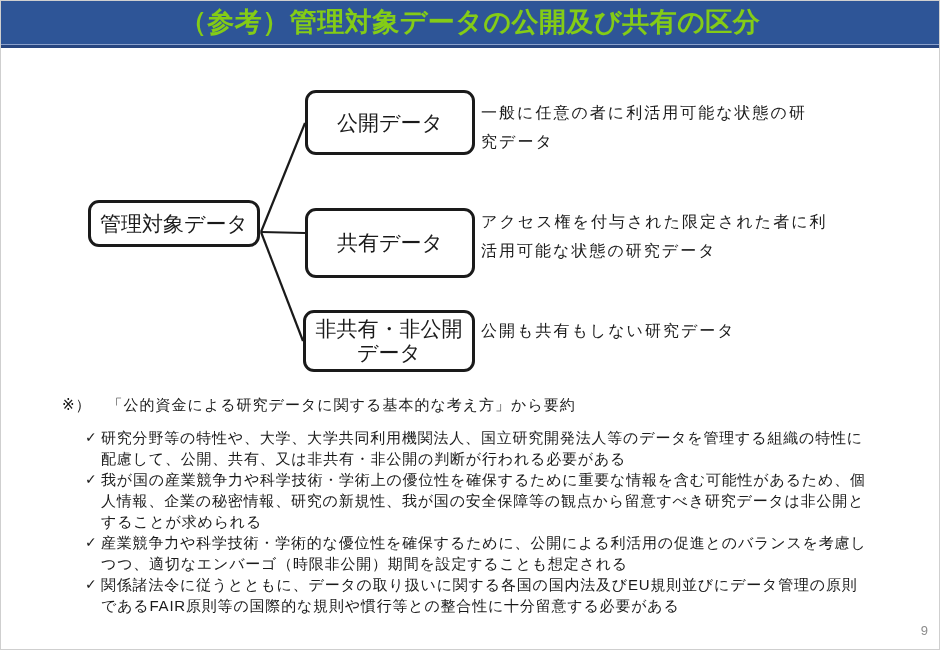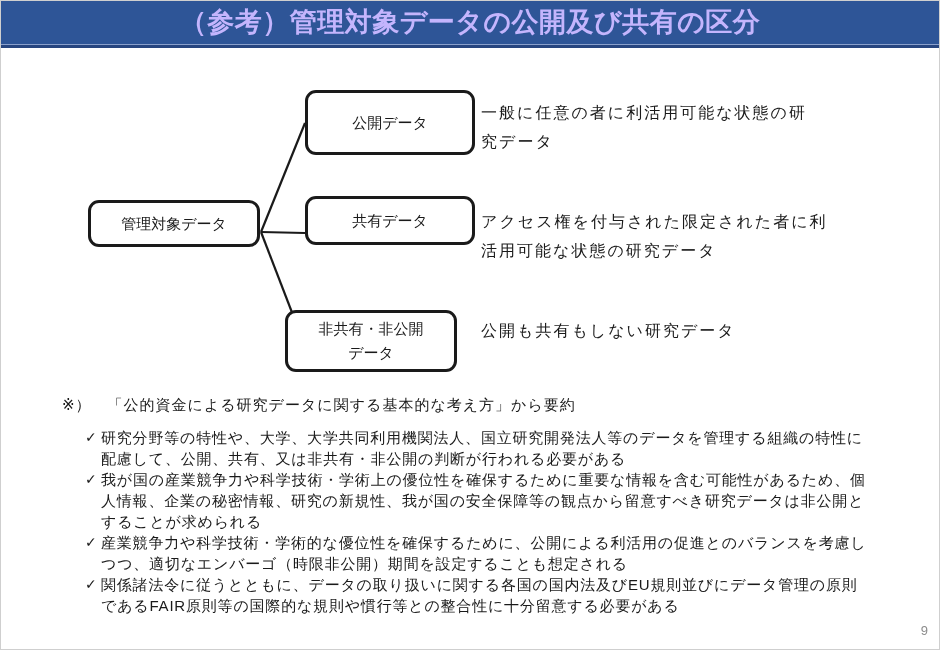"（参考）管理対象データの公開及び共有の区分" .banner h1 { color: #c4b5fd -> #84cc16 }
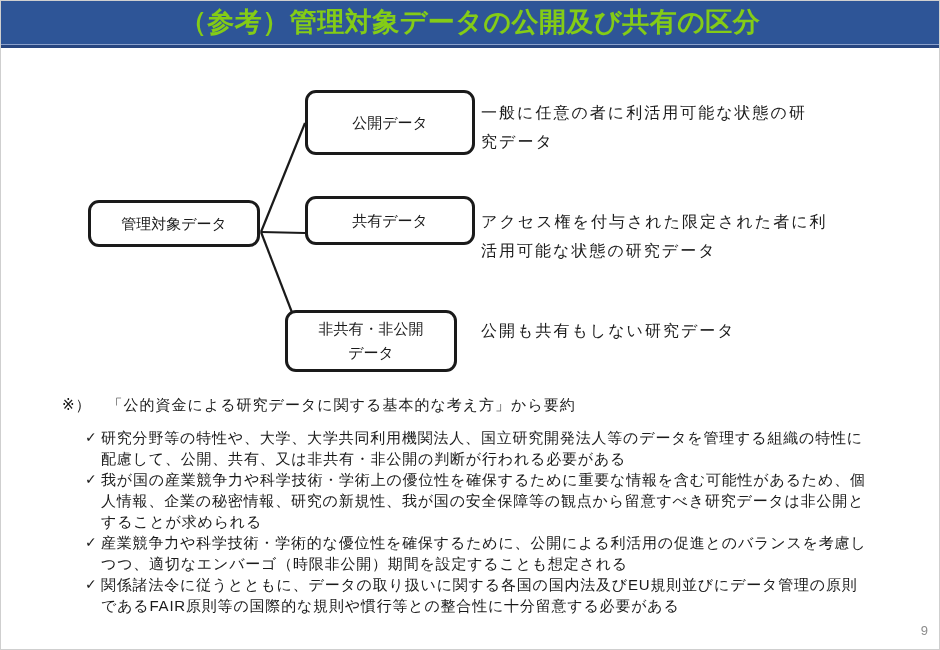"公開データ" .dbox { font-size: 15px -> 21px }
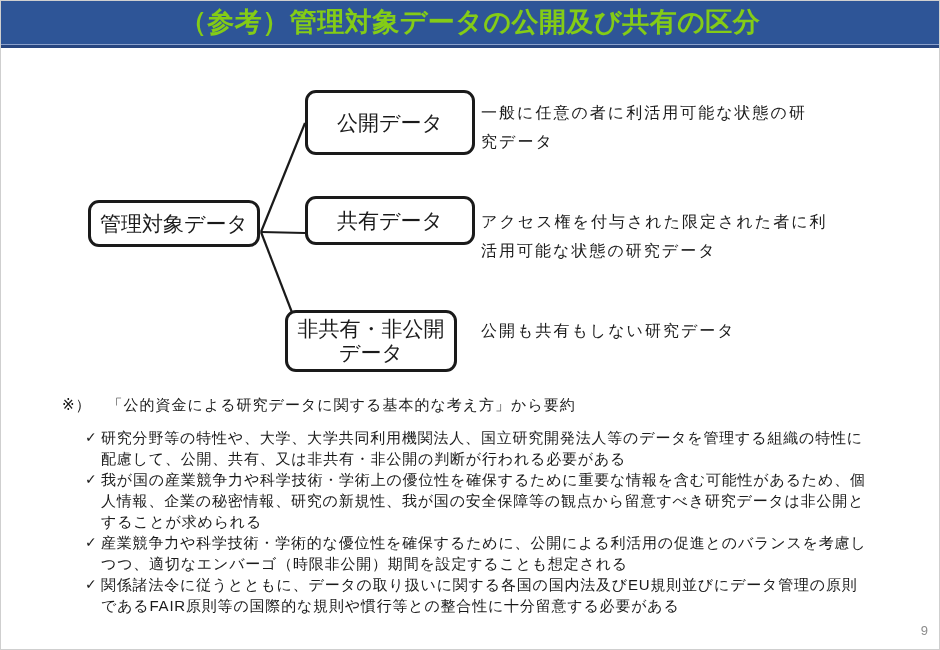"共有データ" .dbox-share { height: 49px -> 70px; top: 196px -> 208px }
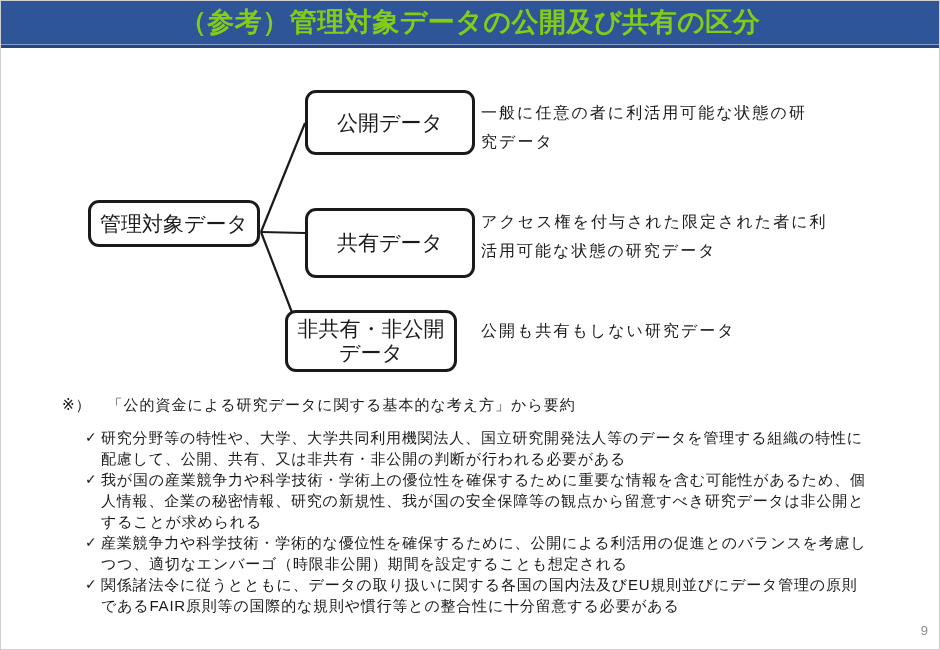"非共有・非公開" .dbox-priv { left: 285px -> 303px }
